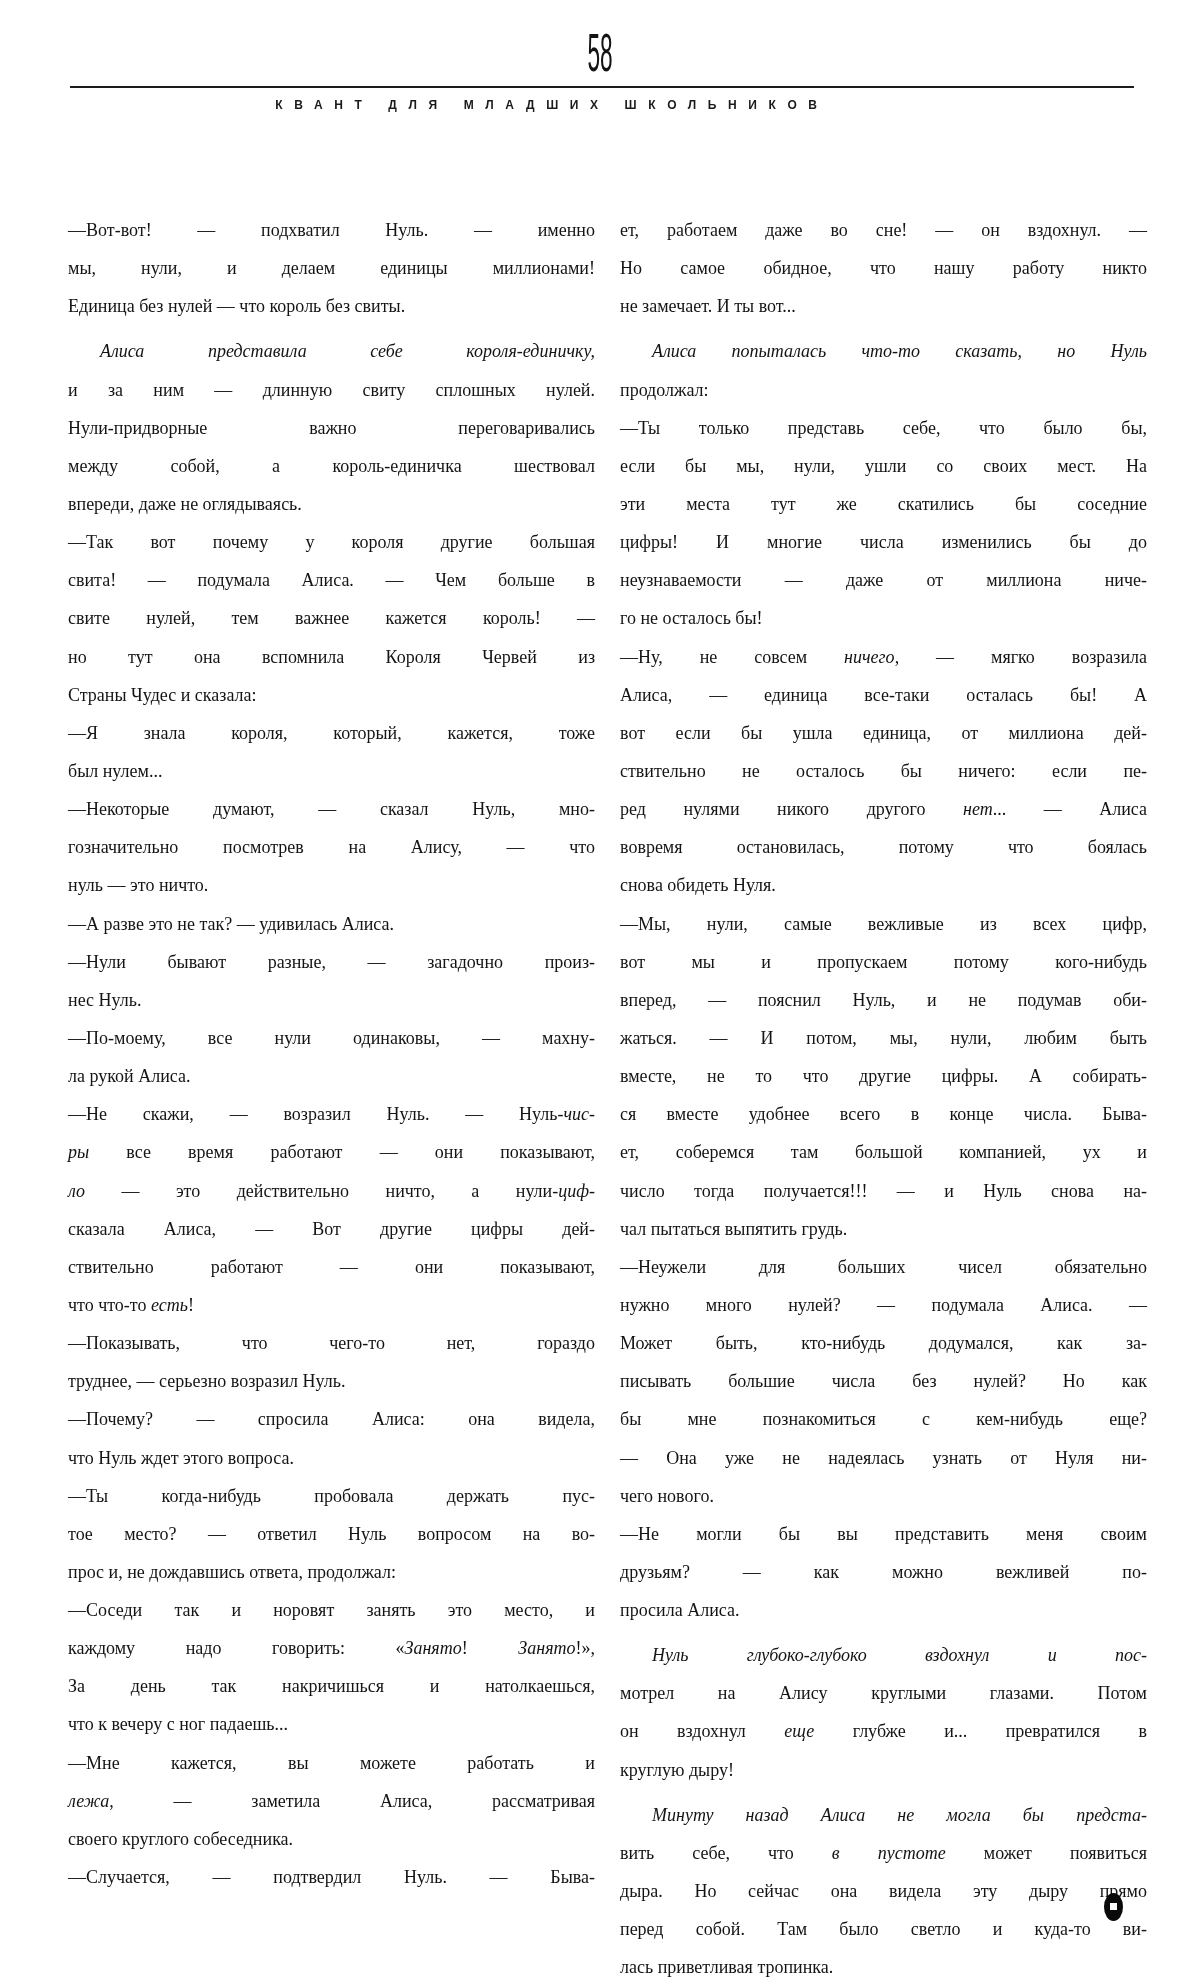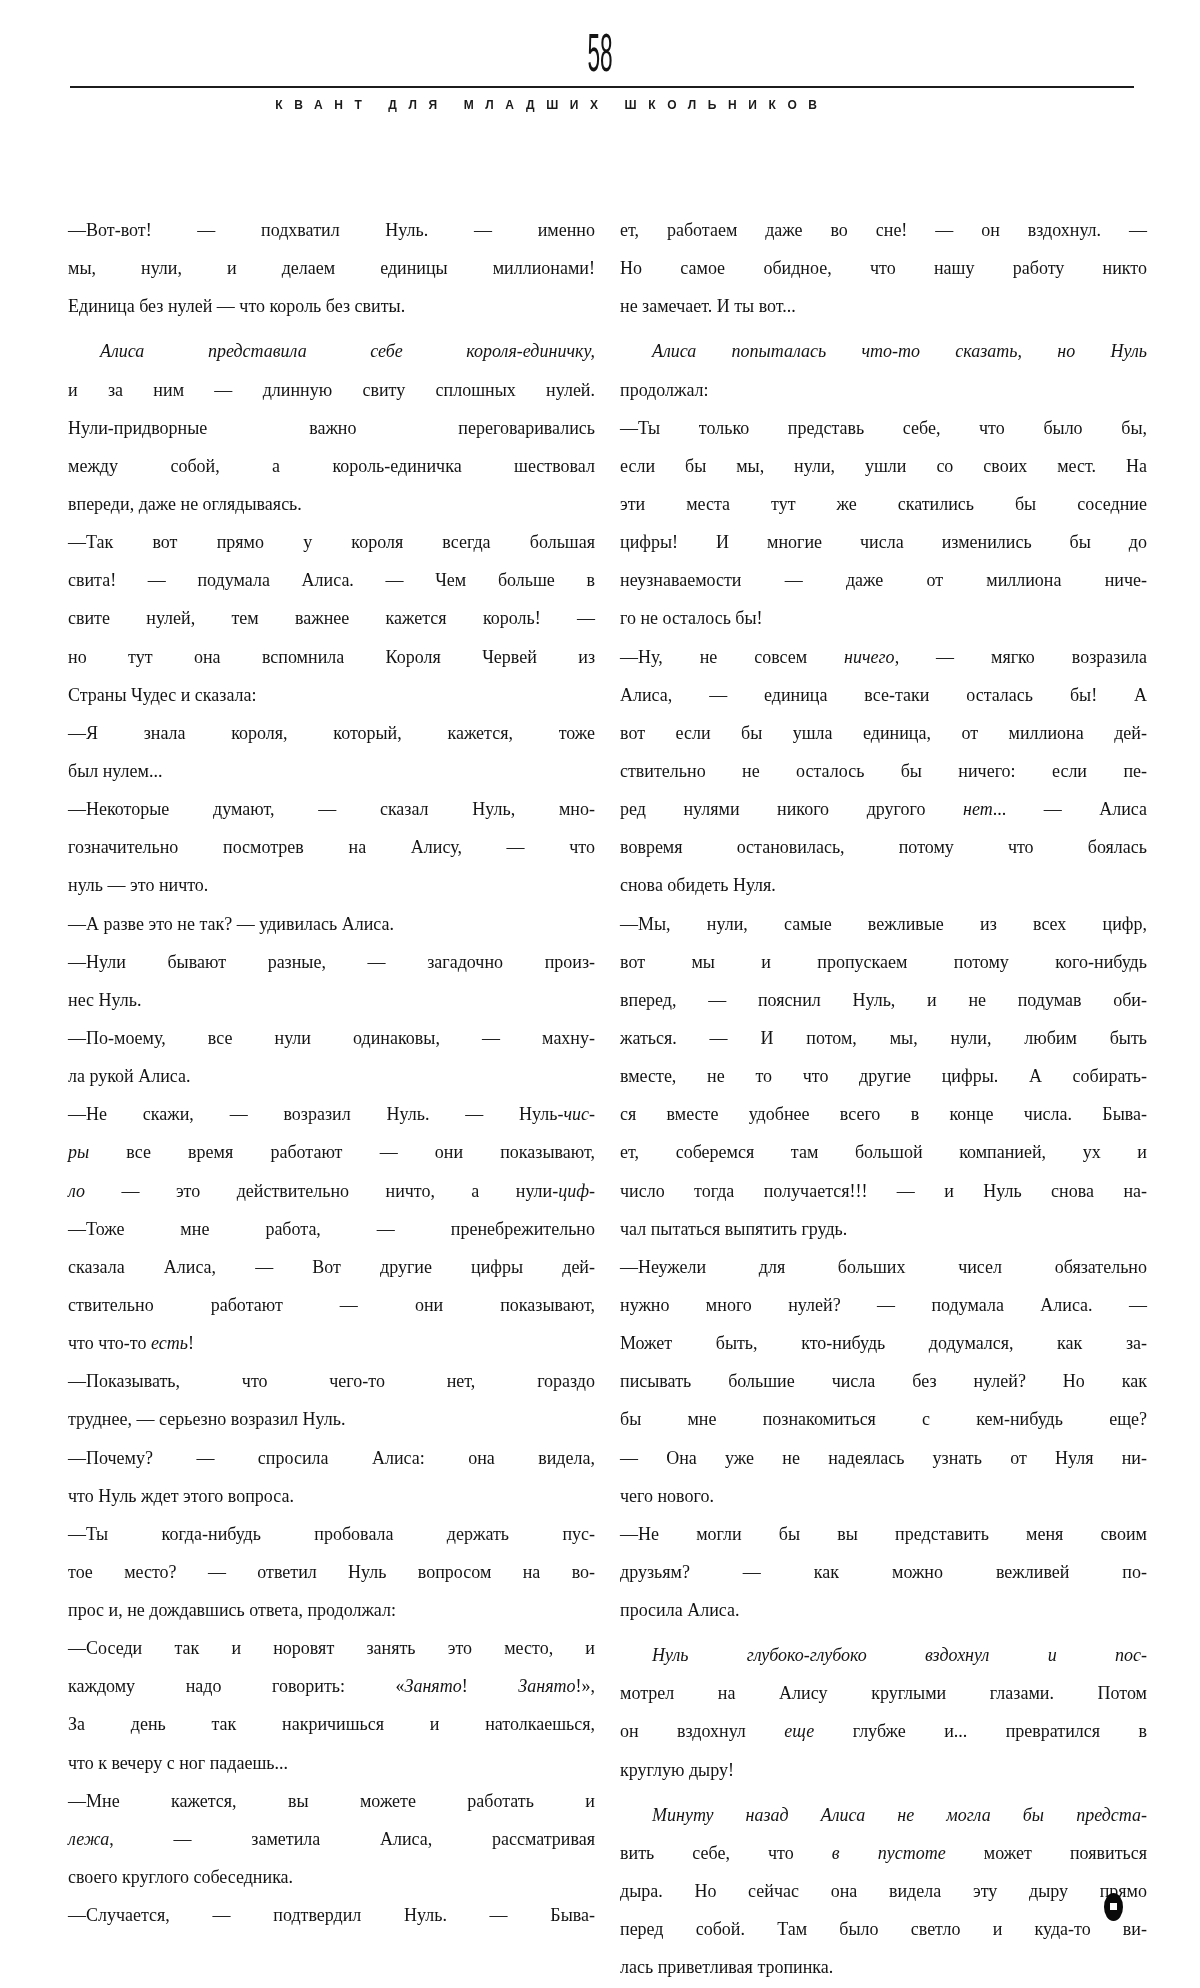"—Так вот прямо у короля" span.line { text: прямо у короля всегда -> почему у короля другие }
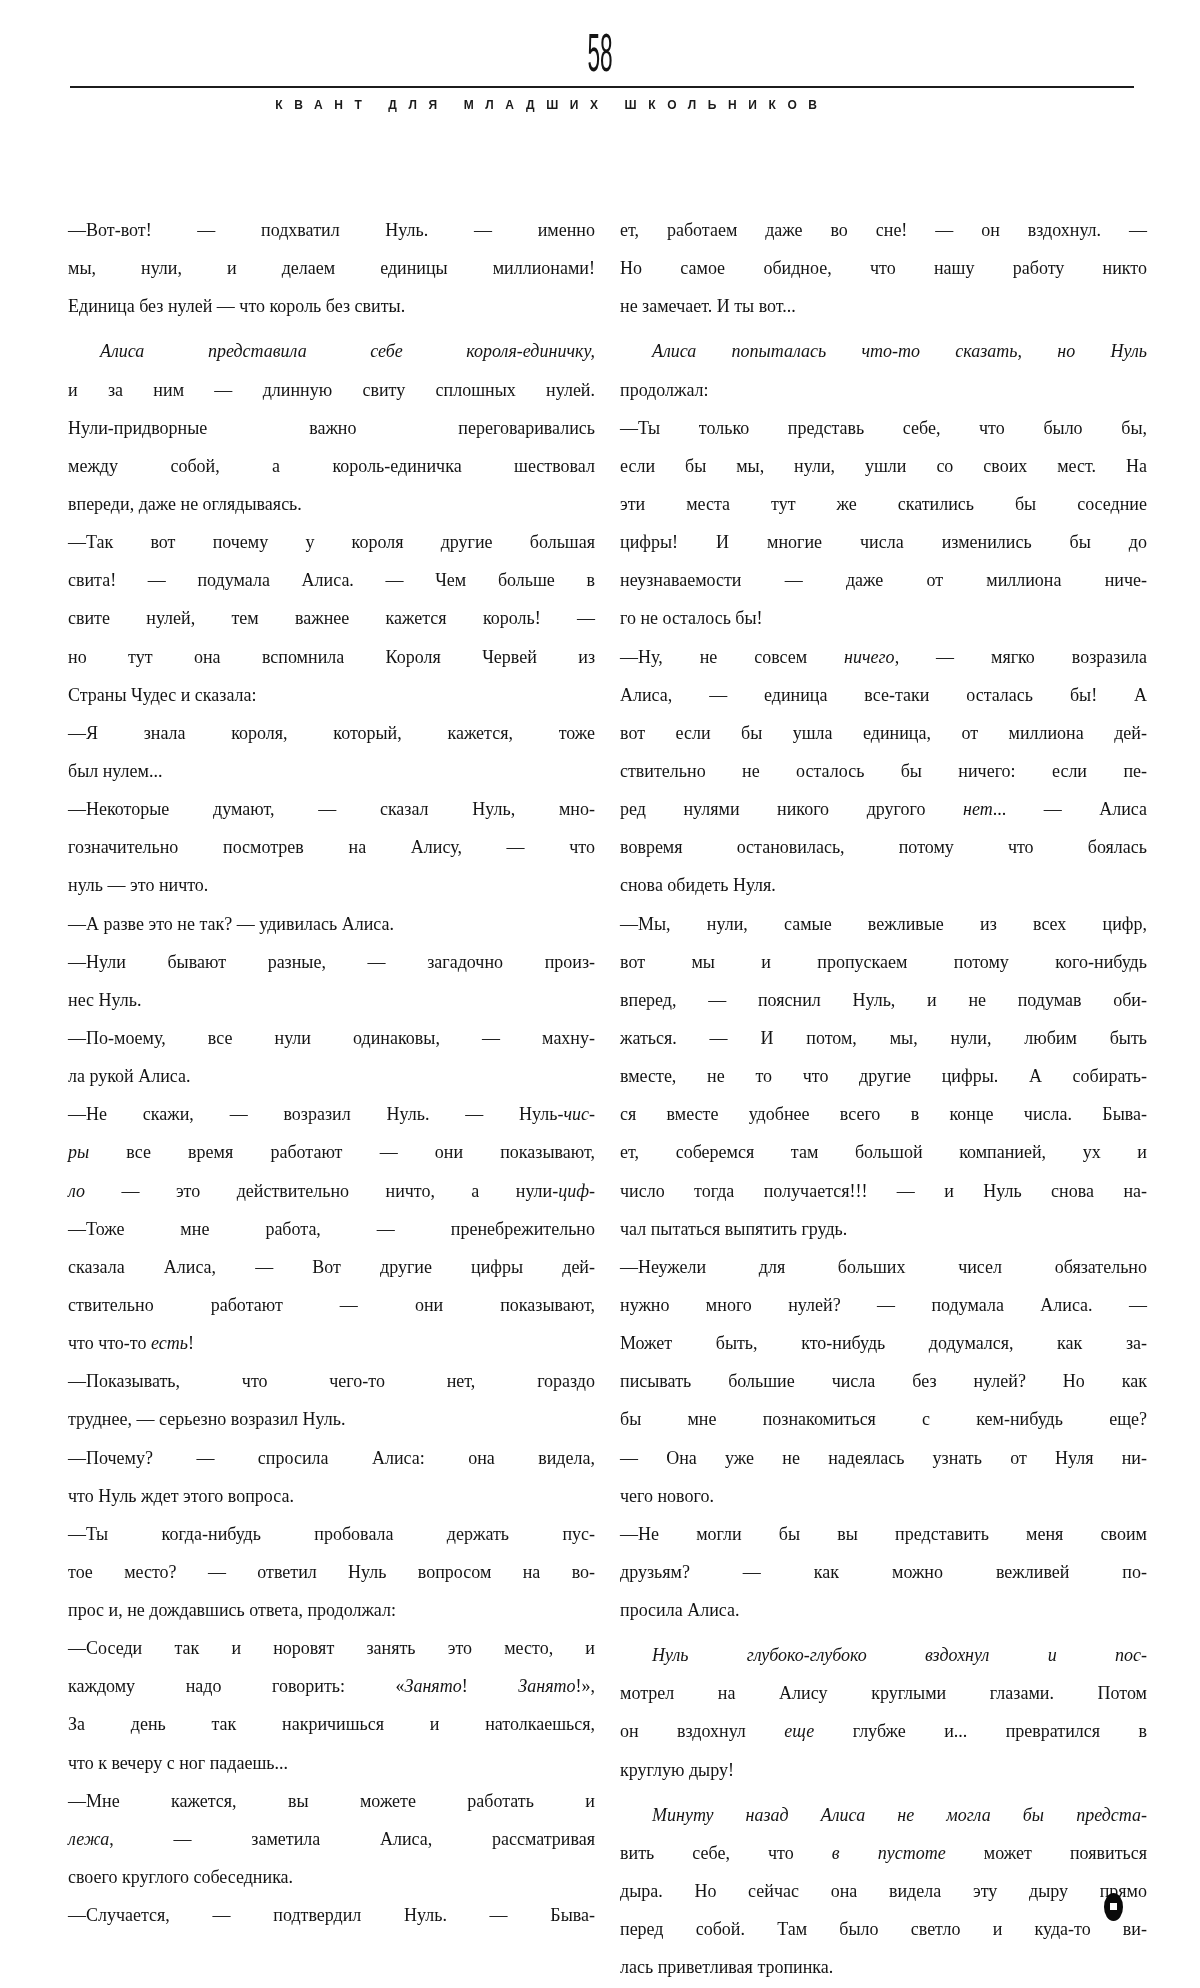"—Тоже мне работа, — пренебрежительно" span.line { html: <span>—Тоже мне работа, — пренебрежительно</span> -> none }
